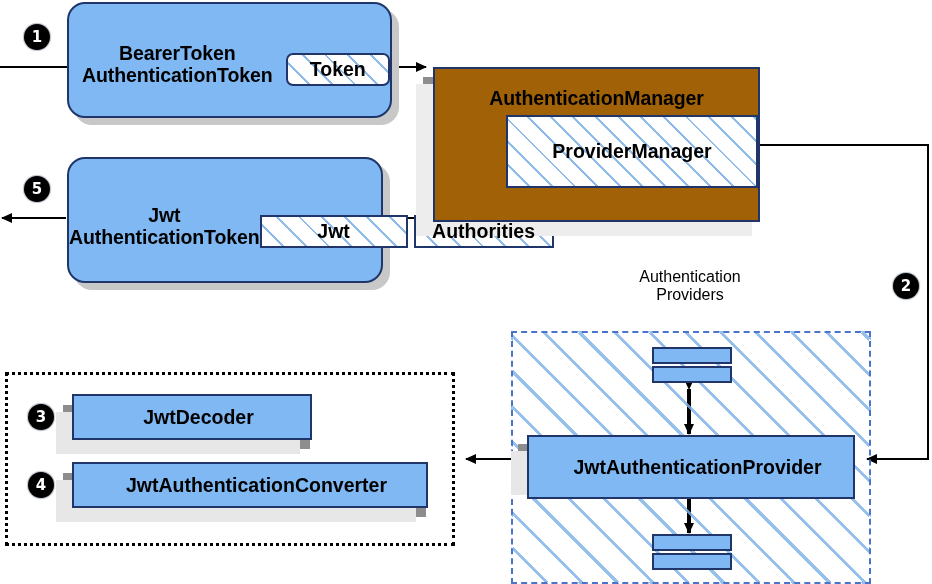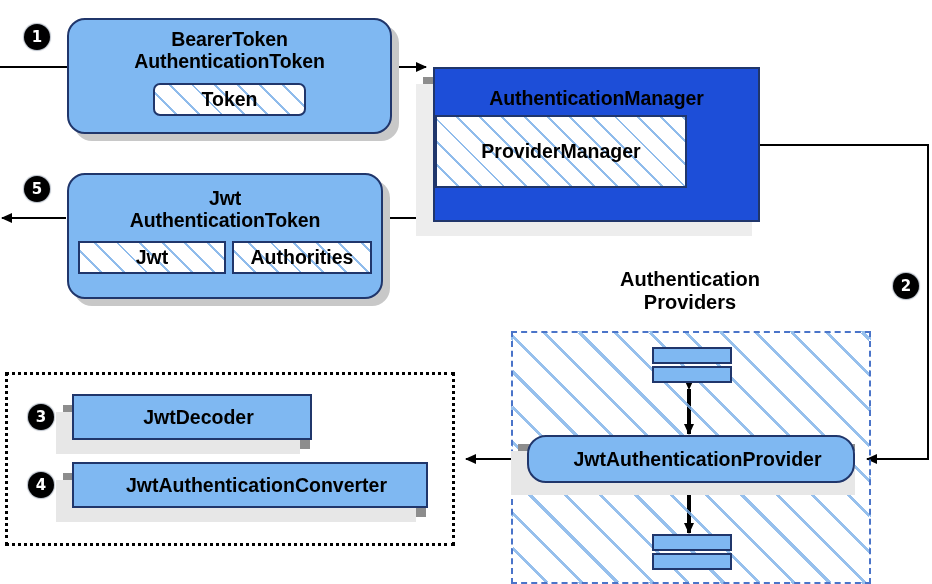"BearerToken" .card-round { flex-direction: column -> row; margin-top: 16px -> none }
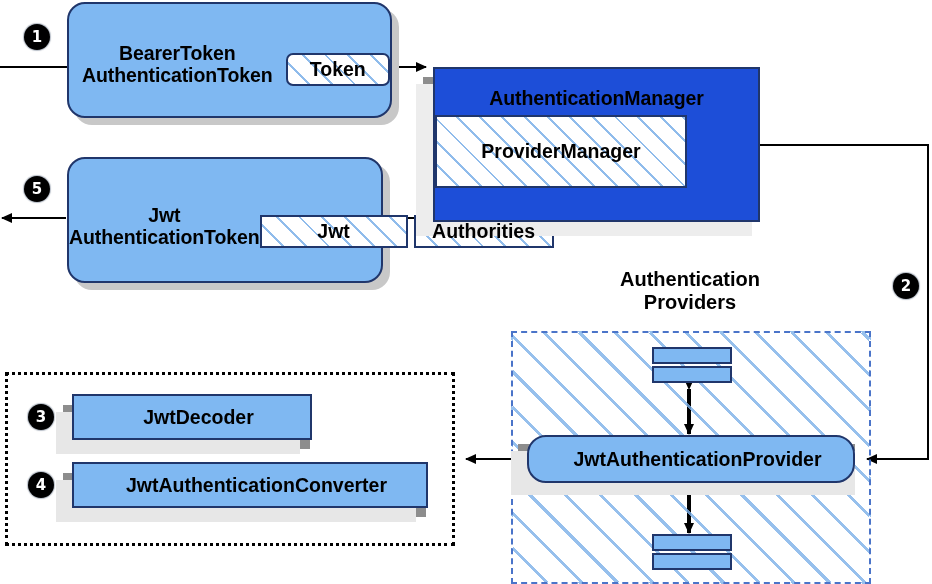"AuthenticationManager" .card-square { align-items: flex-start -> flex-end; background: #1d4ed8 -> #a16207 }
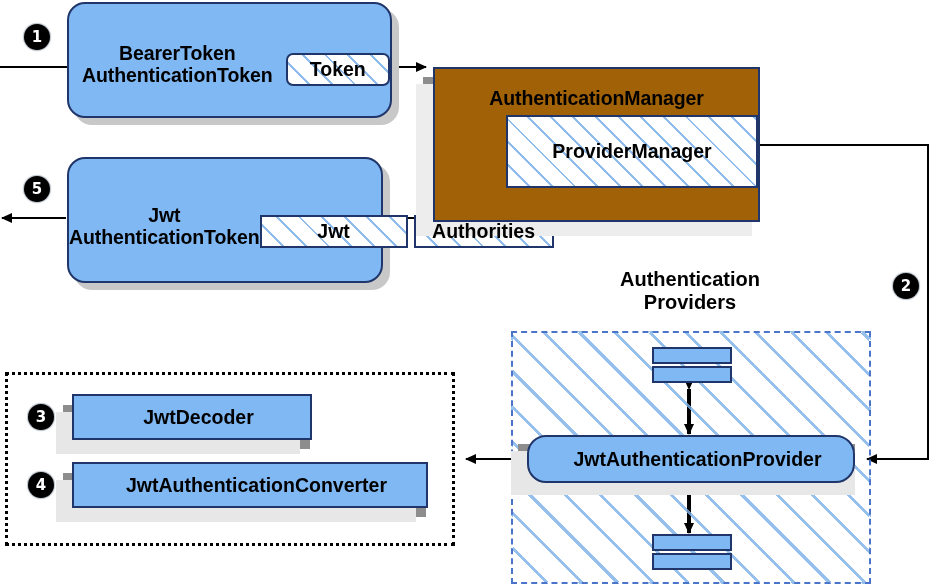"Authentication" .caption { font-size: 20px -> 16px; font-weight: bold -> normal }
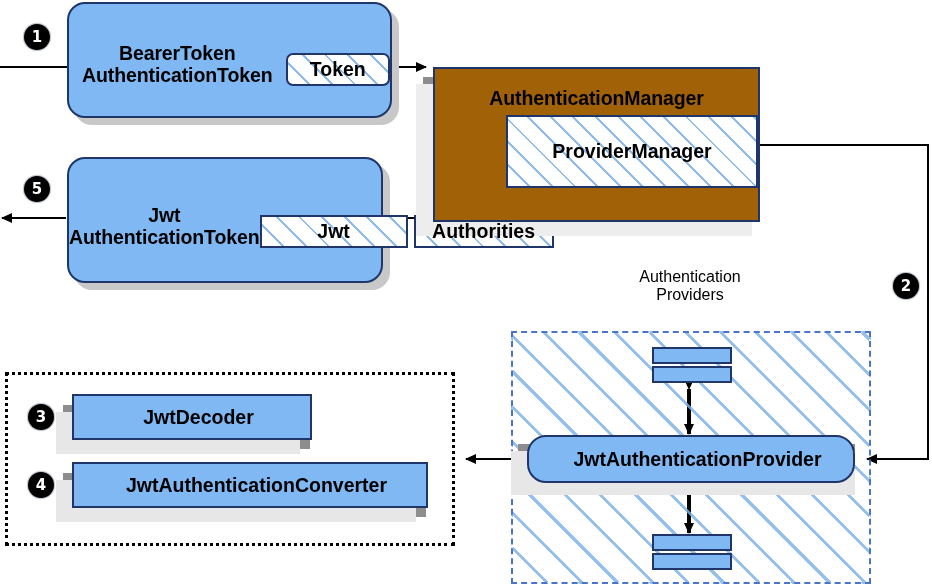"JwtAuthenticationProvider" div.bar { border-radius: 19px -> none; height: 48px -> 64px }
